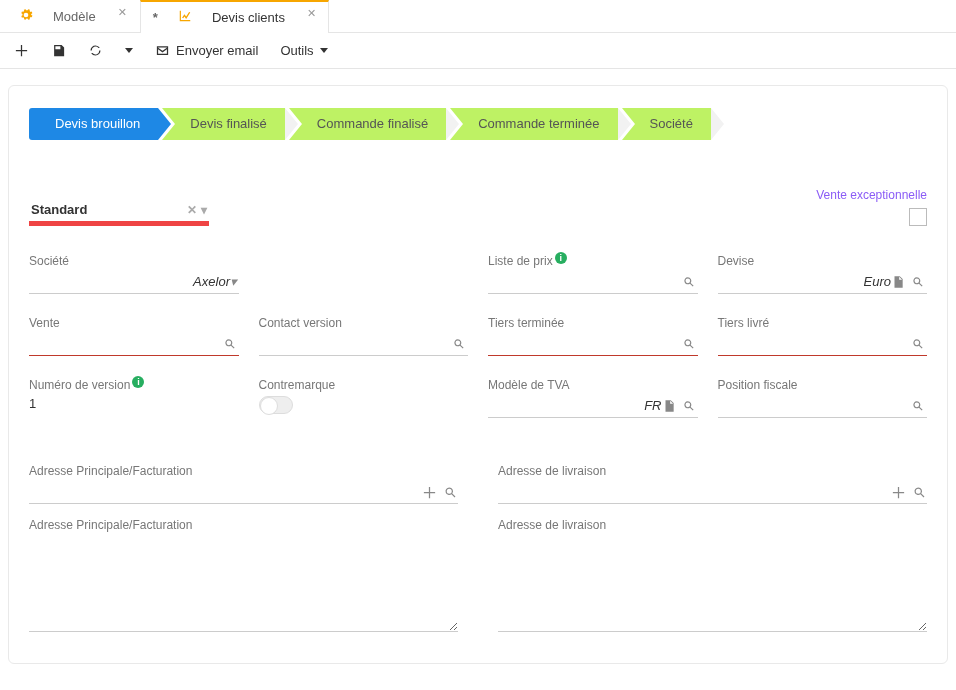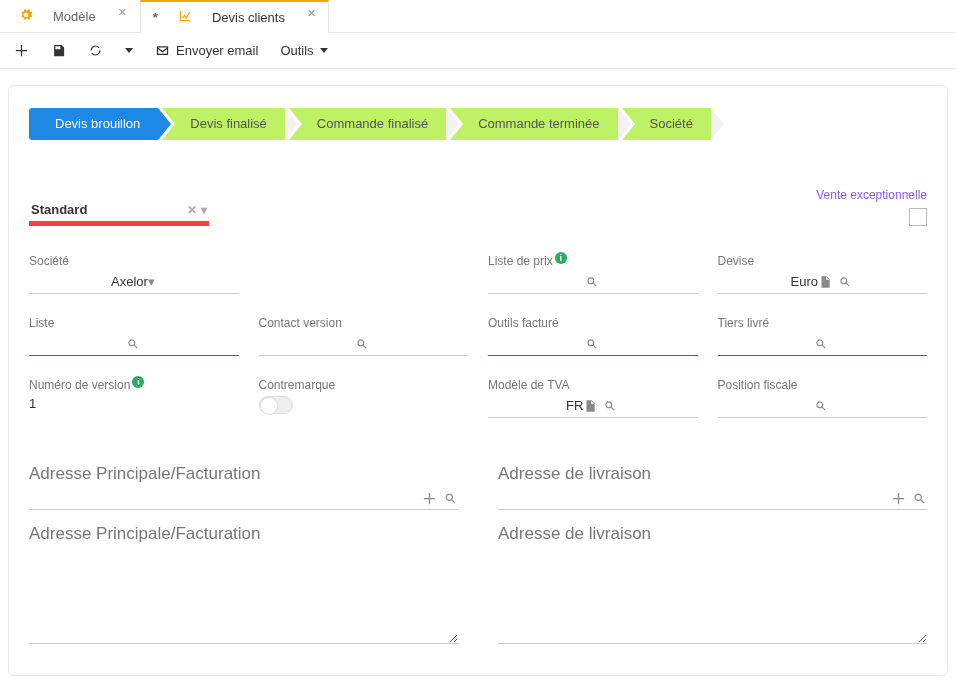"Axelor" .field .line { font-style: none -> italic; justify-content: center -> flex-end }
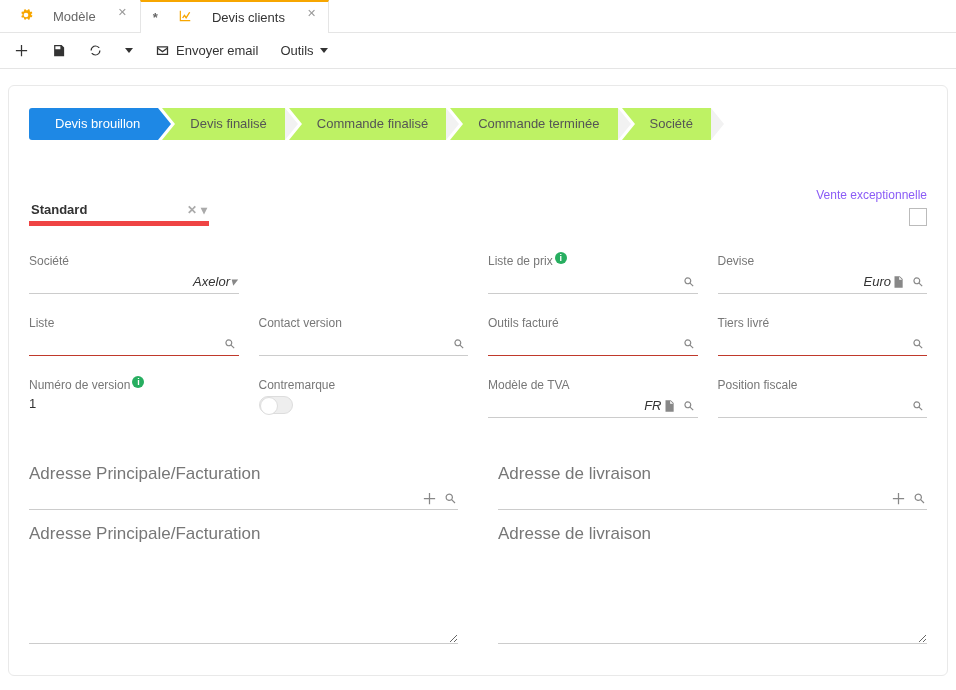"Liste" label { text: Liste -> Vente }
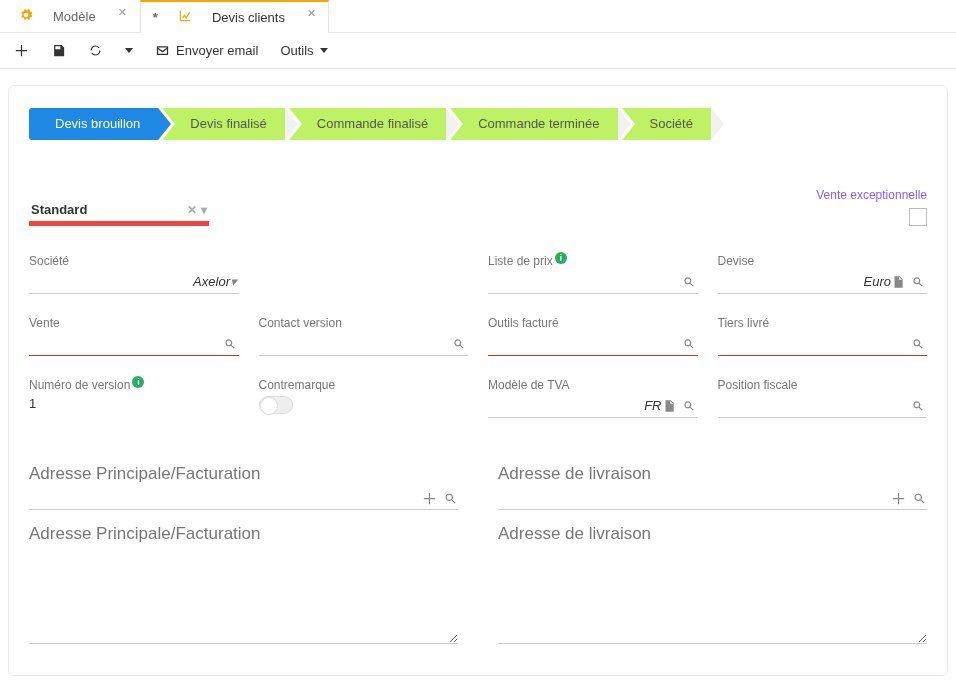"Outils facturé" label { text: Outils facturé -> Tiers terminée }
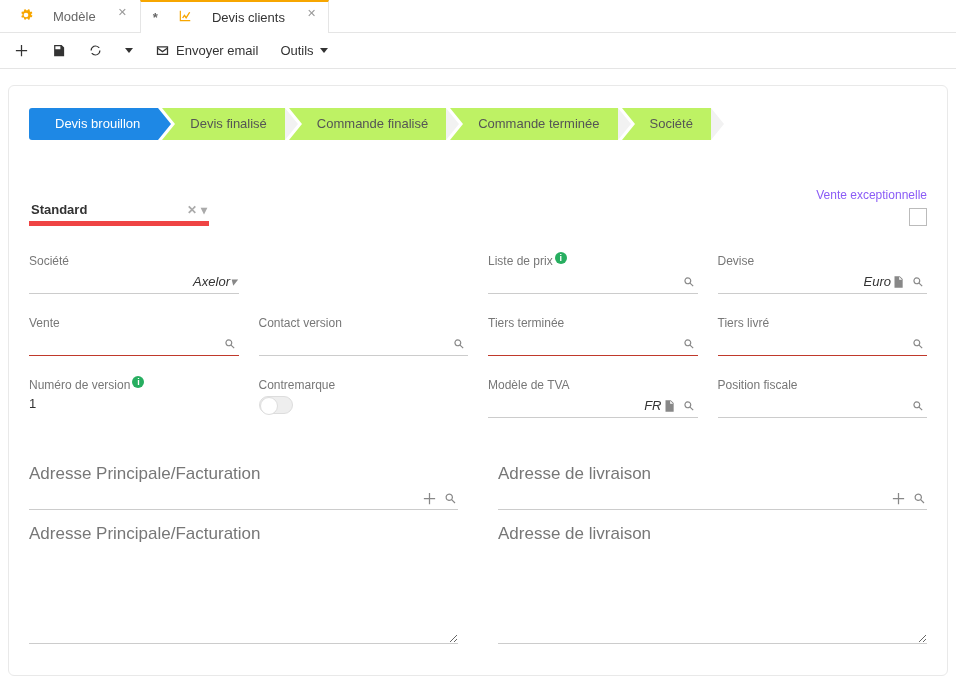"Adresse Principale/Facturation" .addr-label { font-size: 17px -> 12px }
